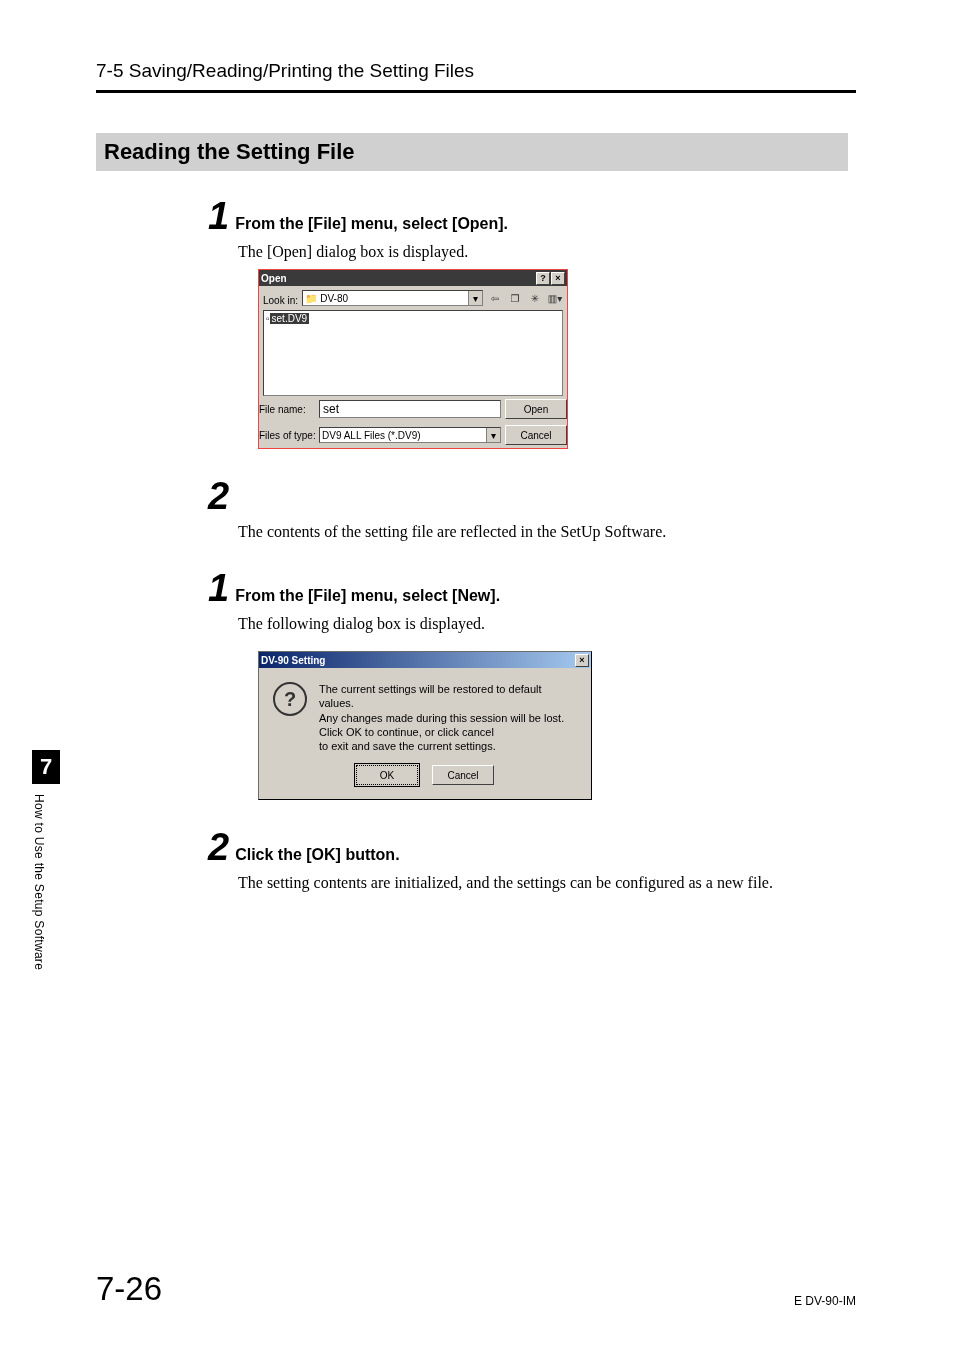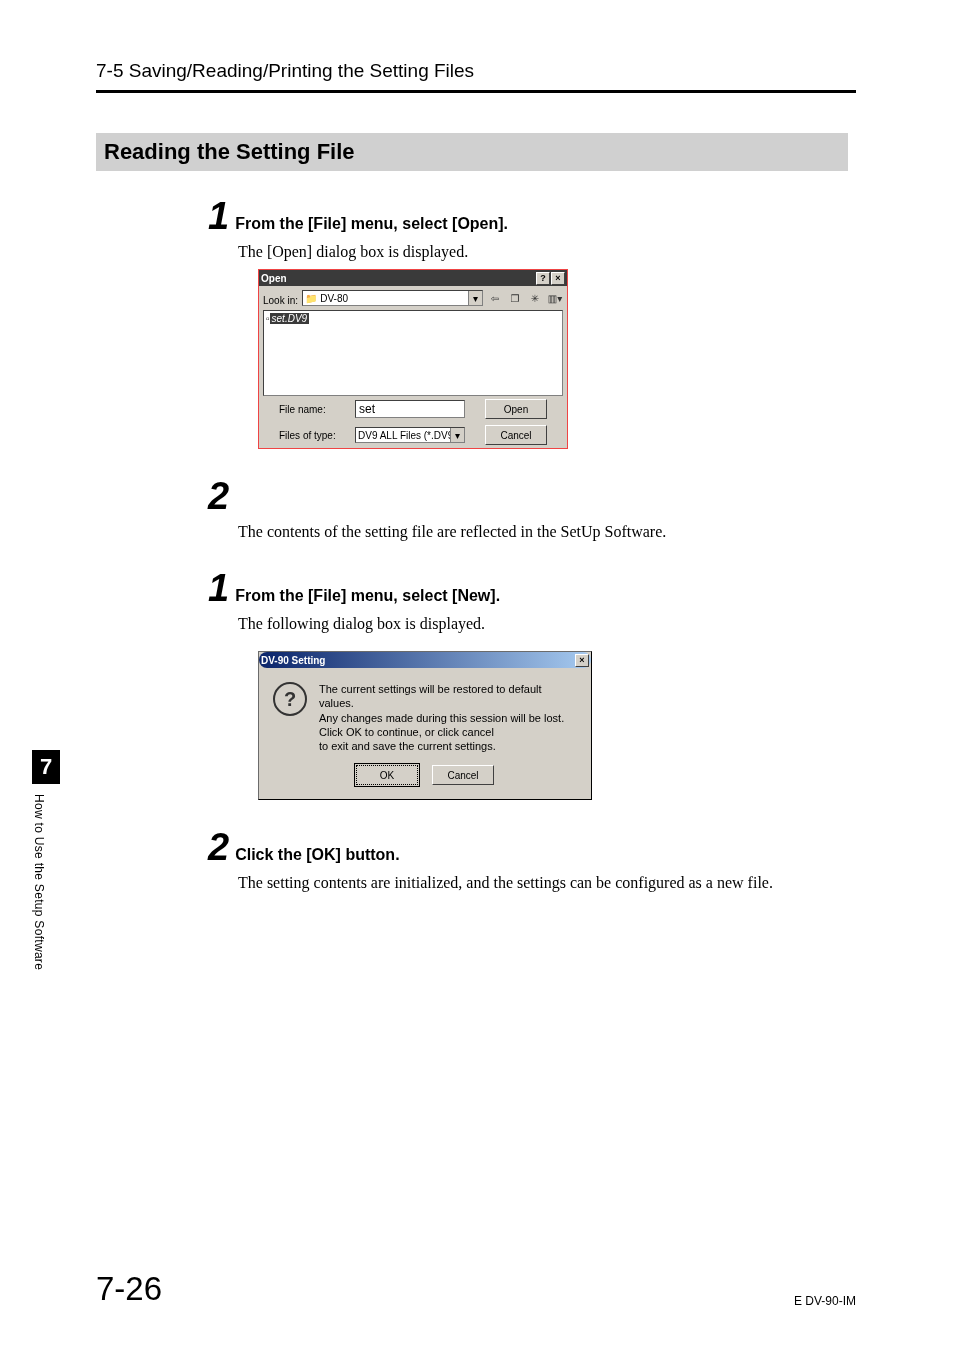"▫ set.DV9" .file-area { font-style: italic -> none }
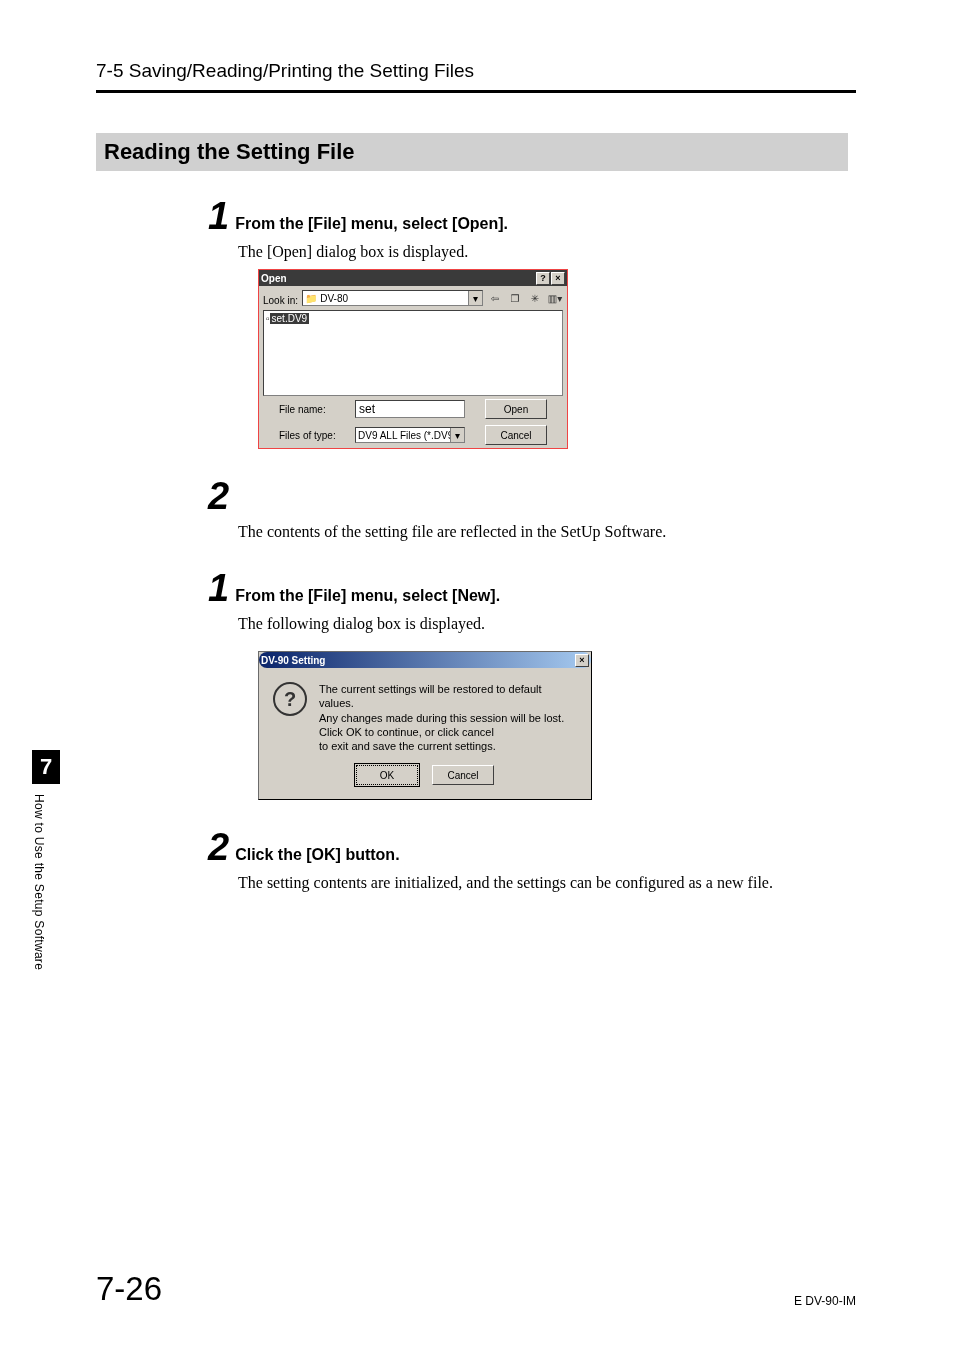"File name:" .row2 { gap: 20px -> 4px; padding: 3px 20px -> 3px 0 }
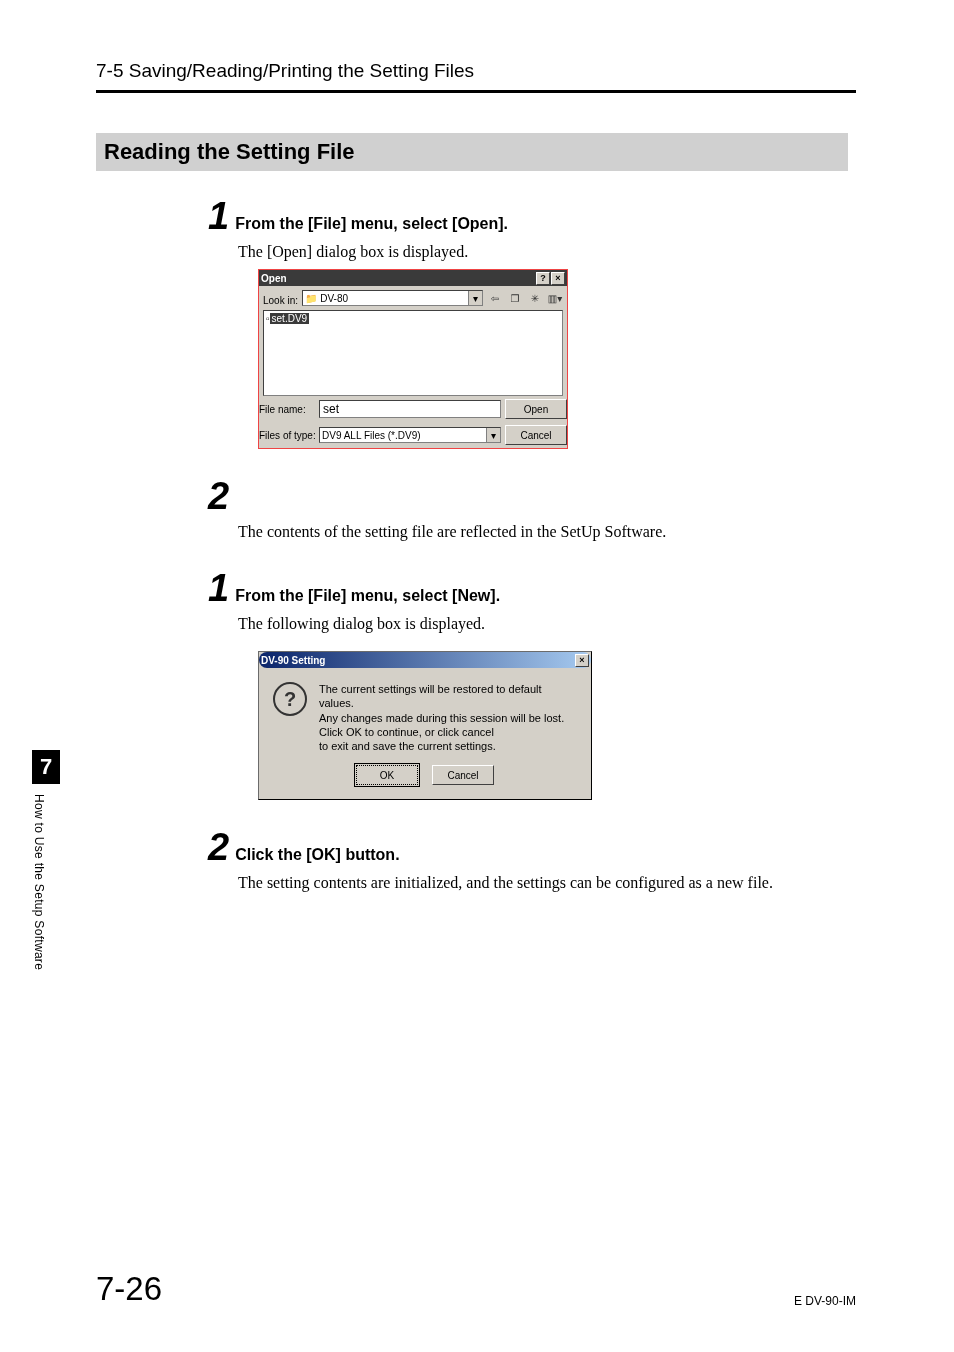"DV-90 Setting" .confirm-dialog .titlebar { border-radius: 8px -> none }
